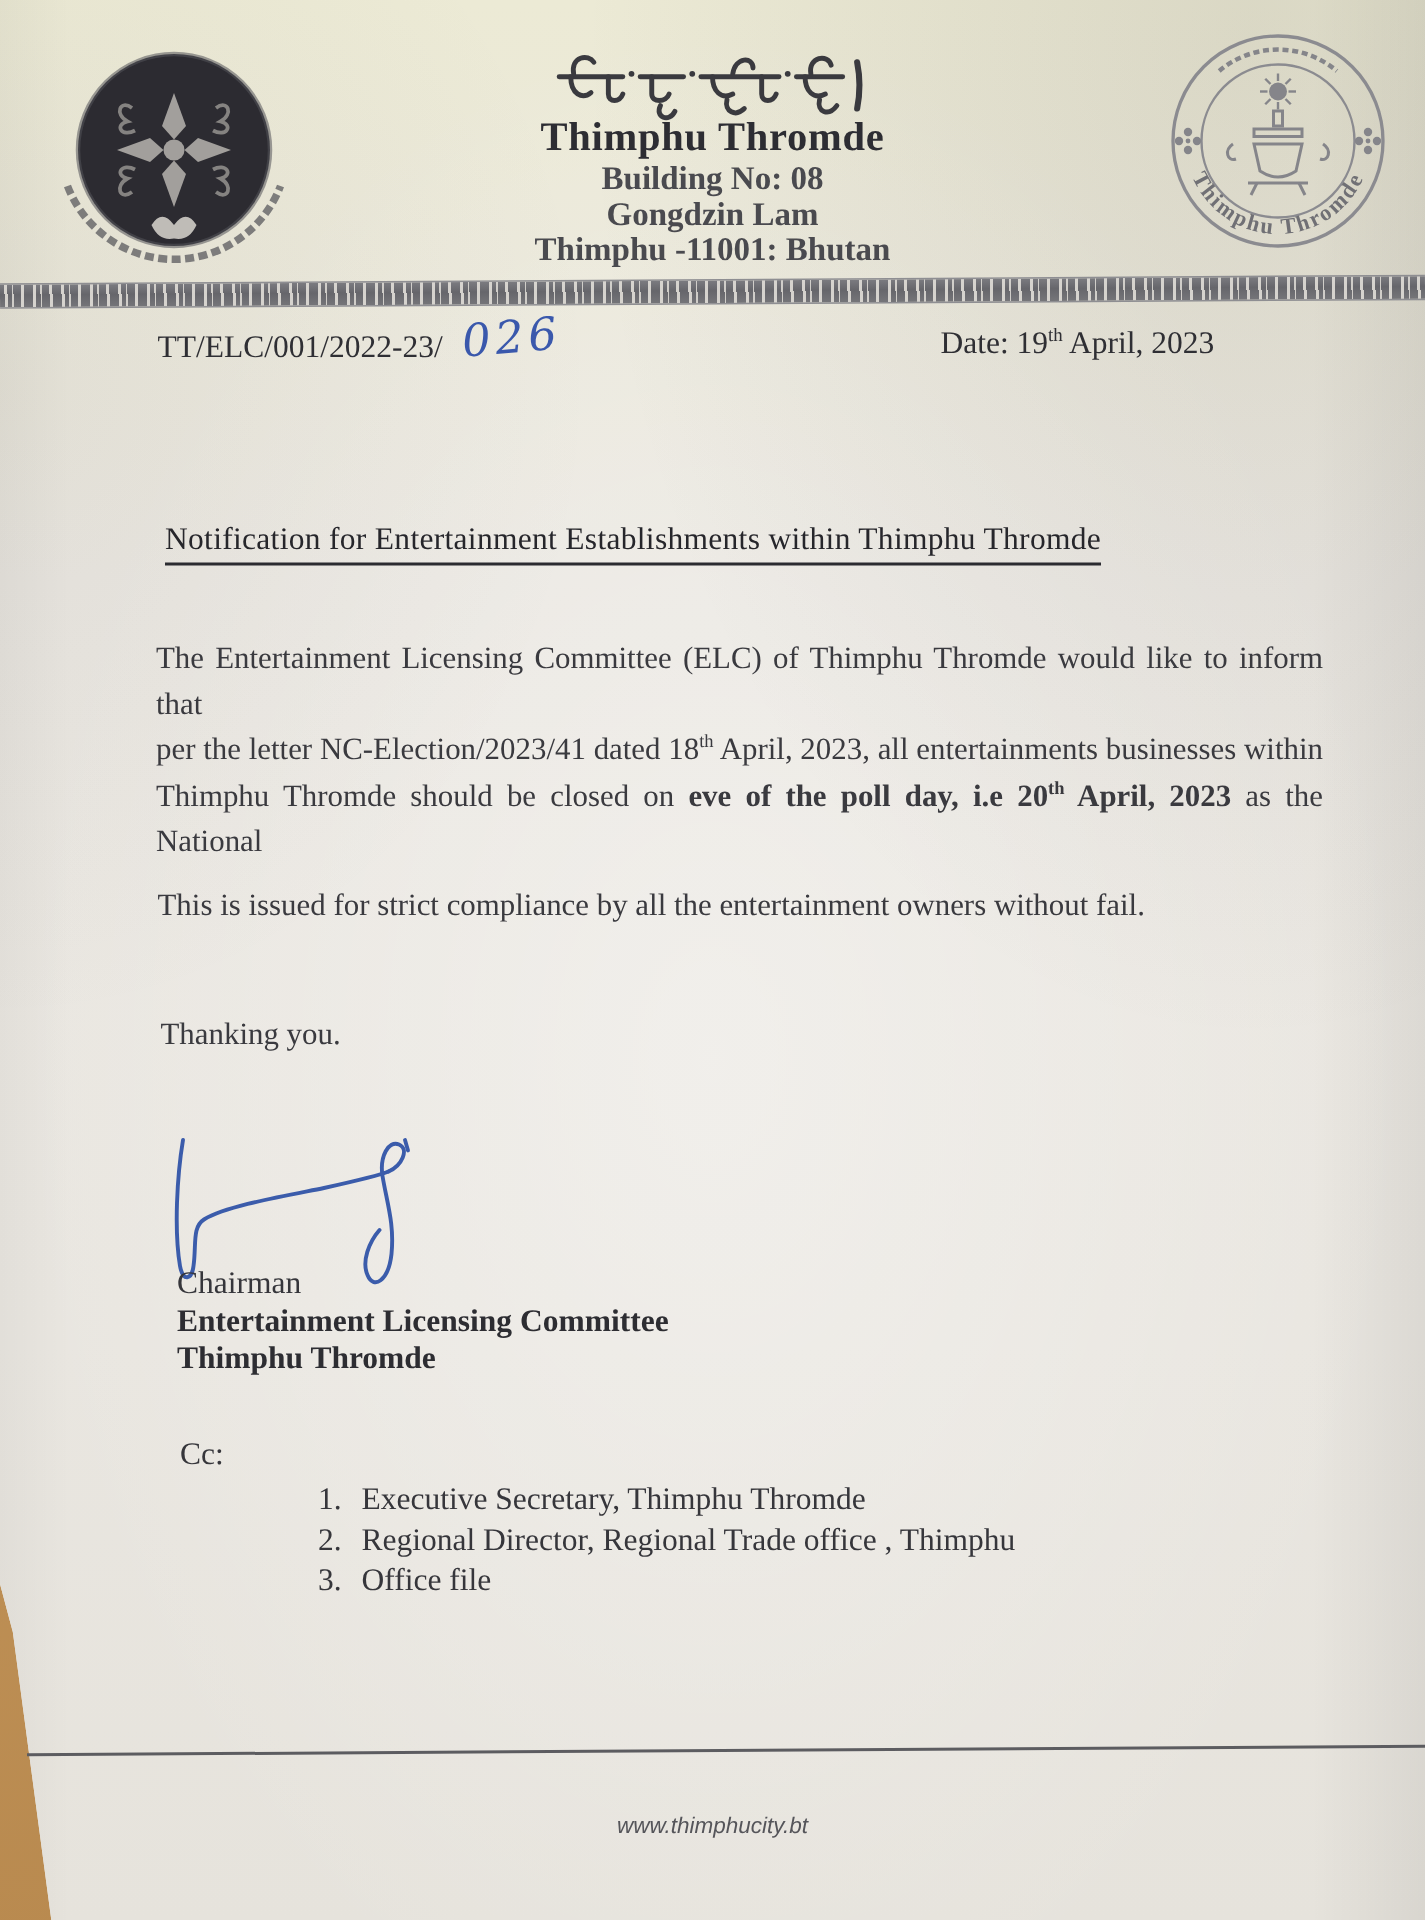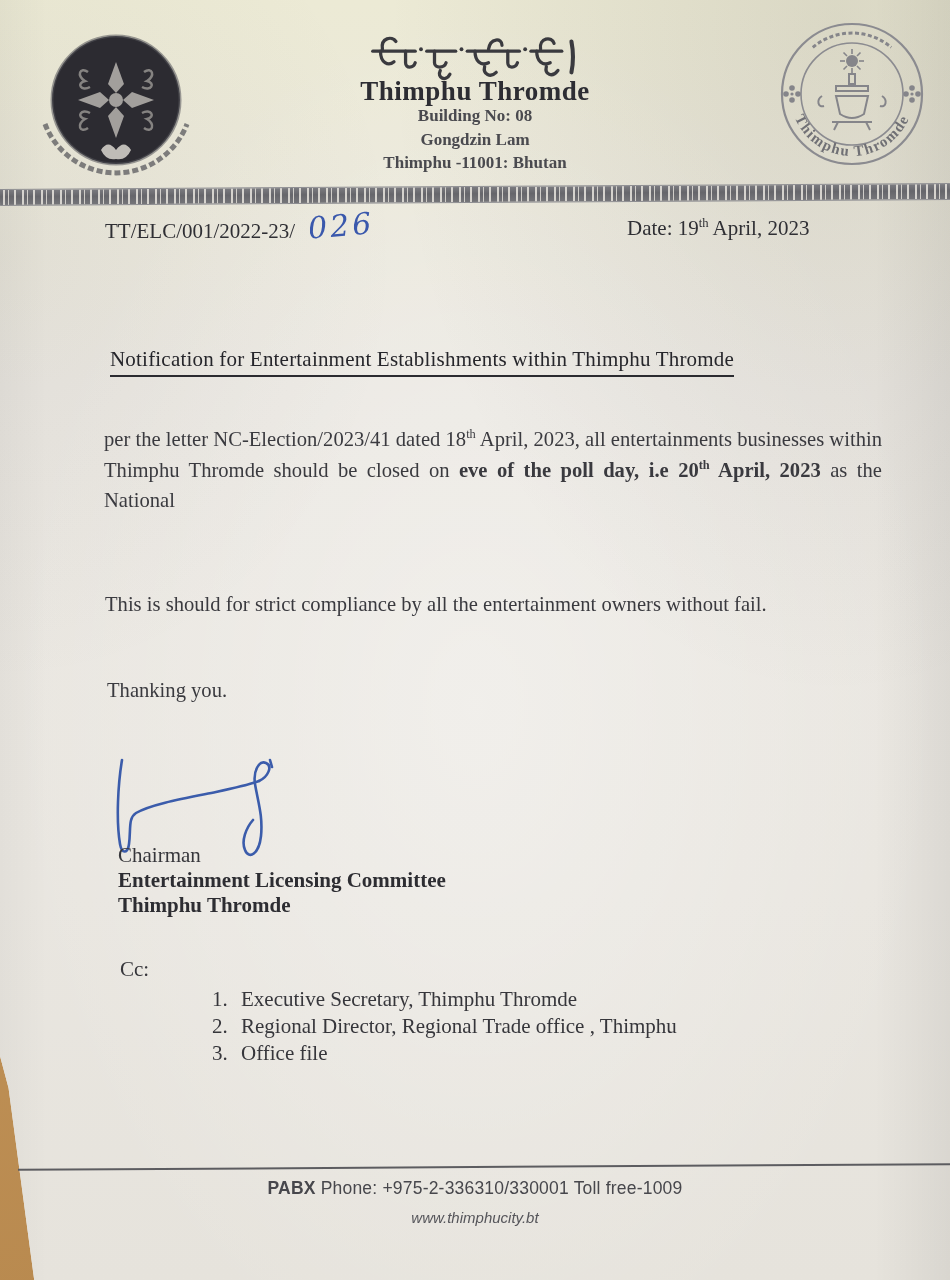"Building No: 08" .addr { font-size: 17px -> 22px }
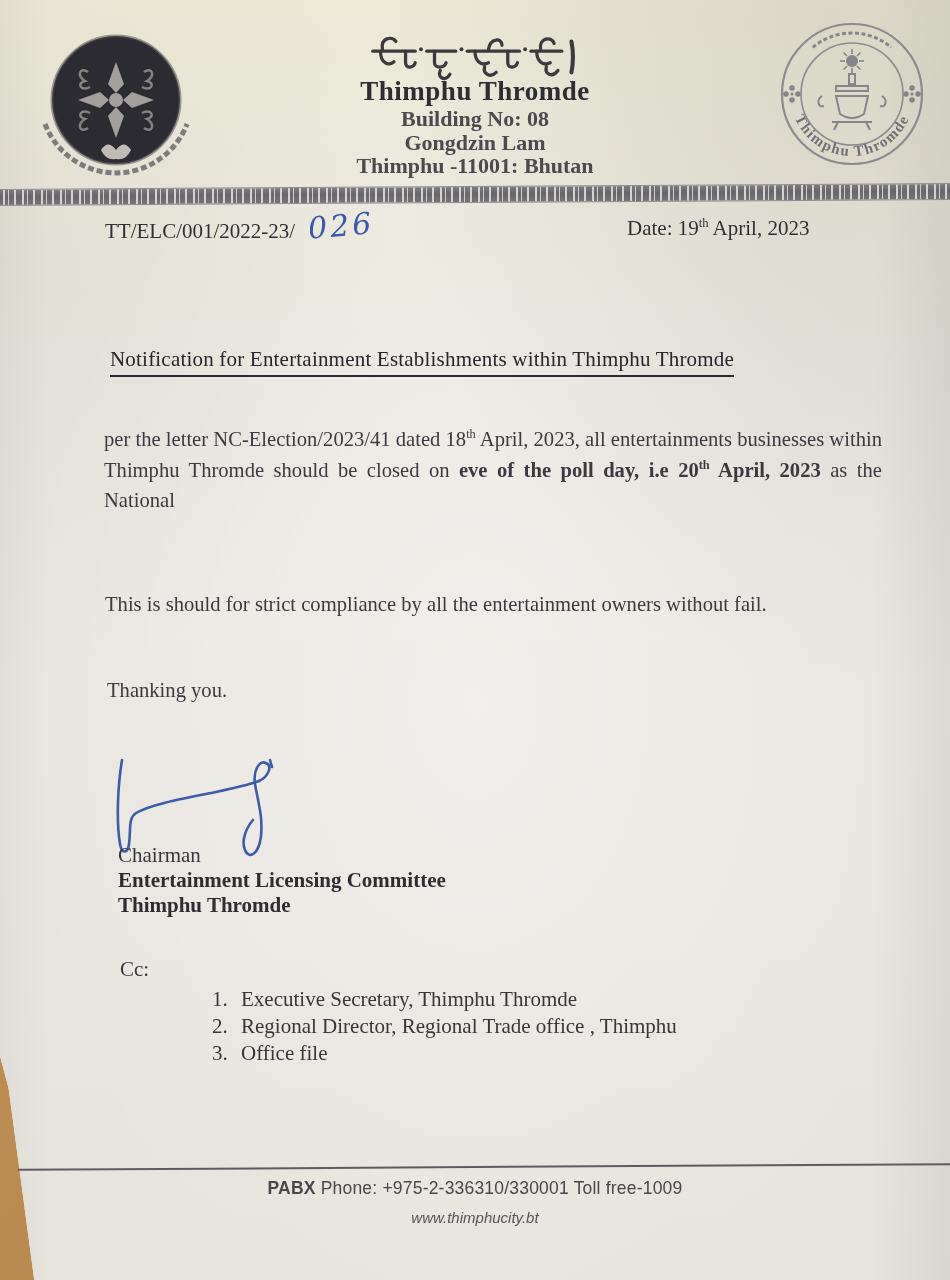"The Entertainment Licensing Committee" div.jline { html: none -> <div><span>The Entertainment Licensing Committee (ELC) of Thimphu Thromde would like to inform that</span></div> }
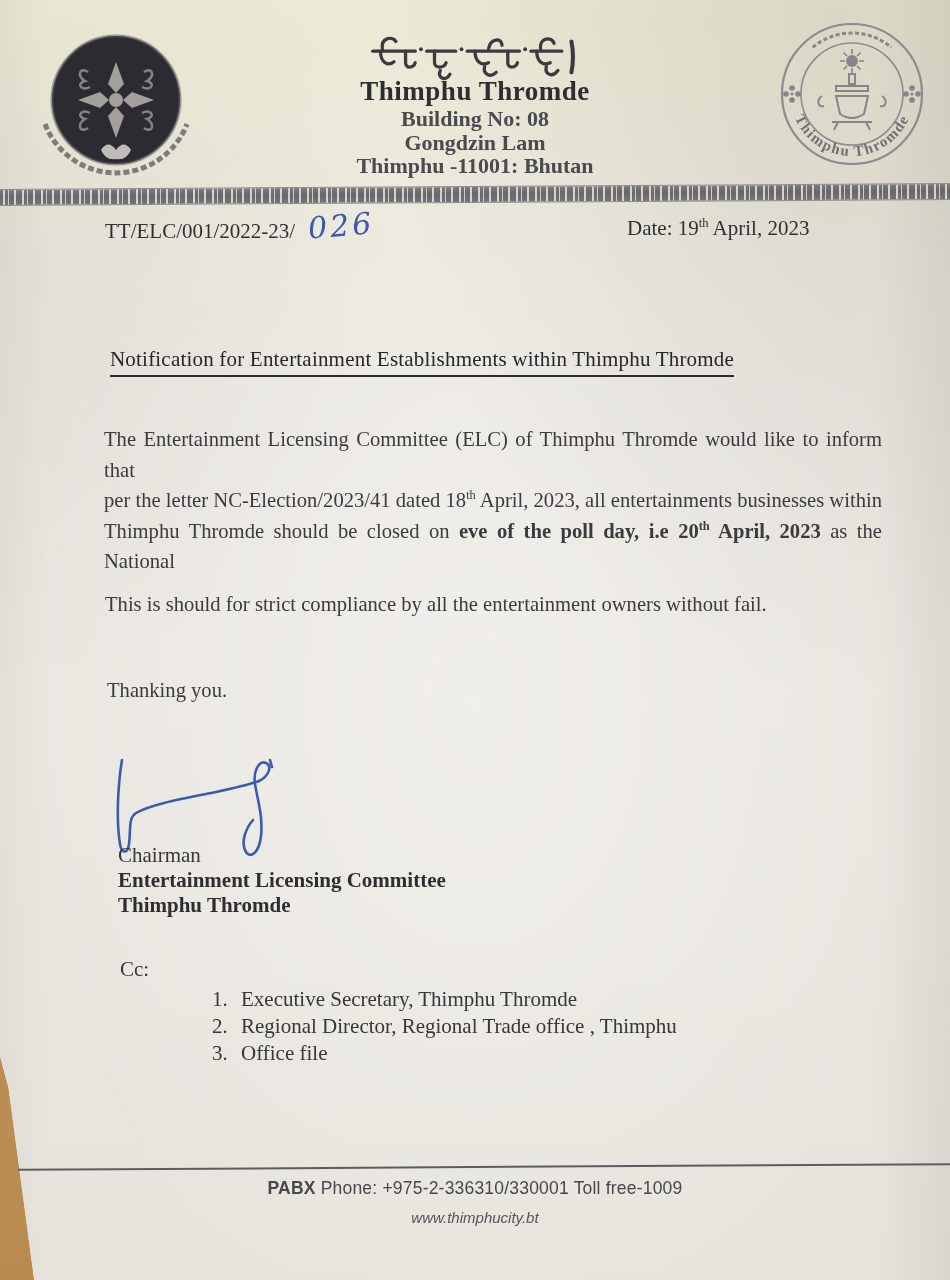"This is should for strict" div.abs { text: should -> issued }
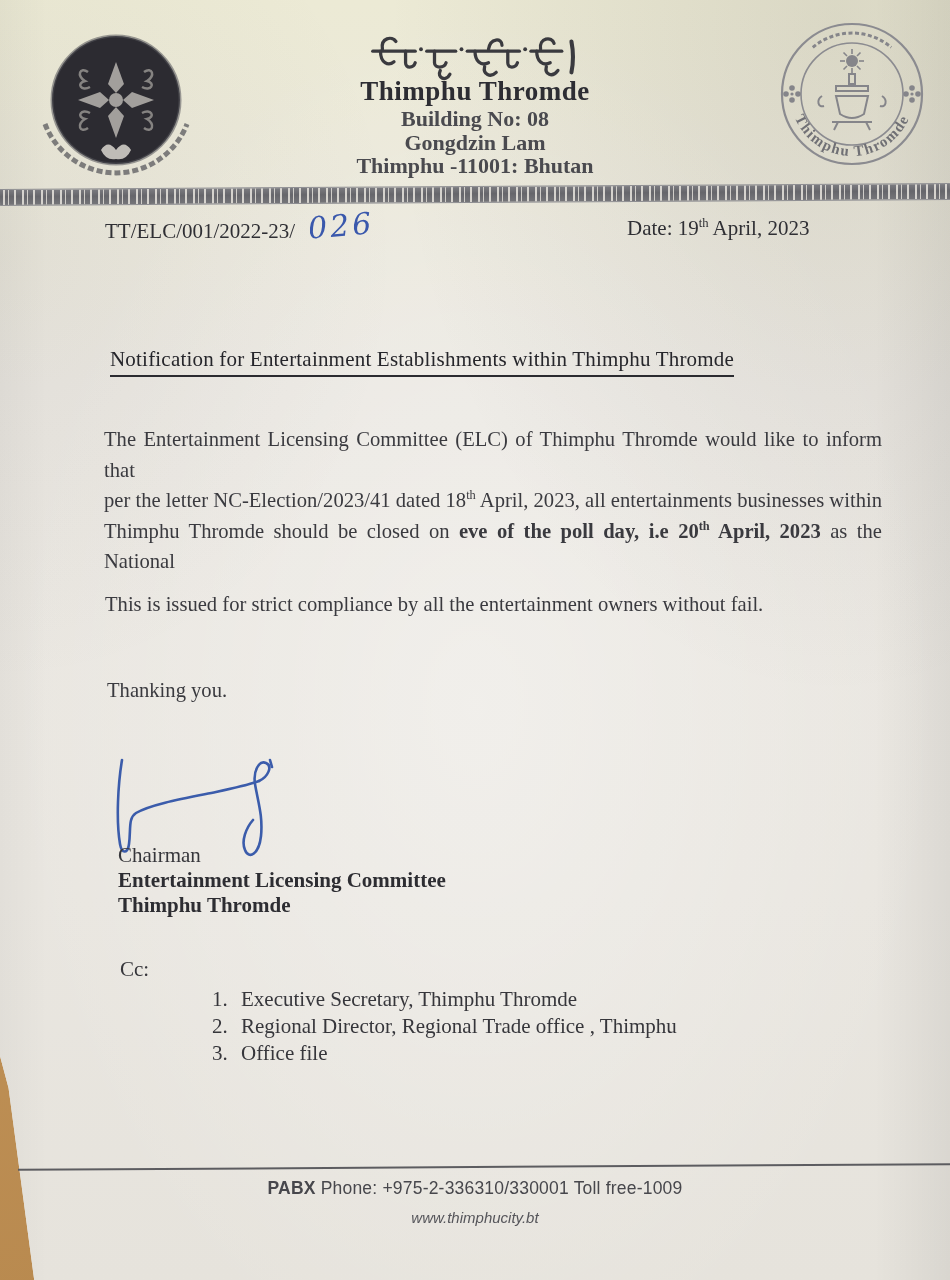"PABX Phone: +975-2-336310/330001 Toll" div.abs { html: <div><span>PABX</span><span> Phone: +975-2-336310/330001 Toll free-1009</span></div> -> none }
